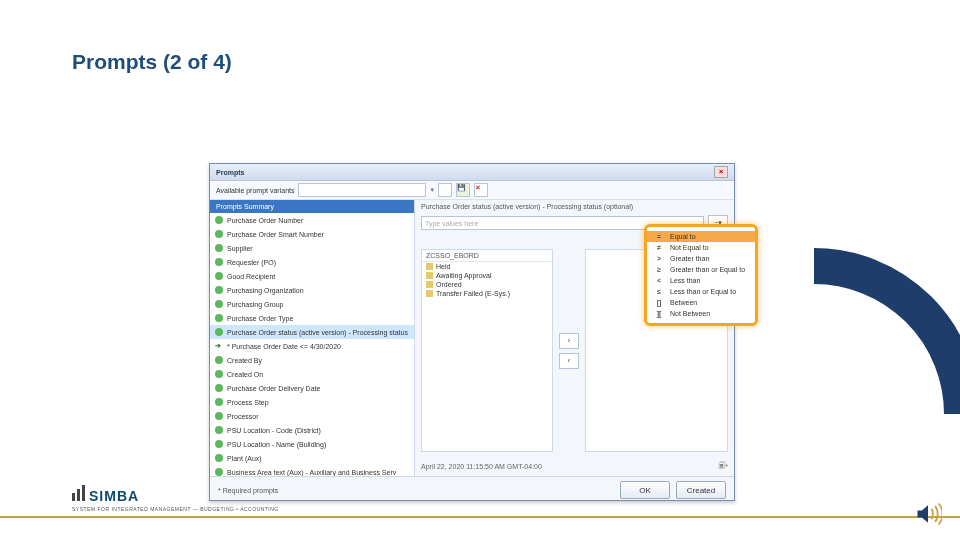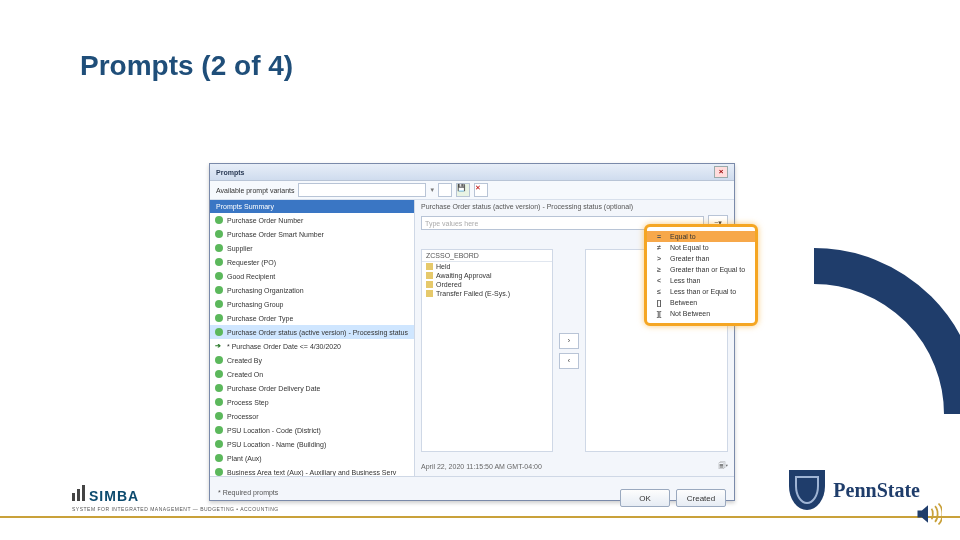"Prompts (2 of 4)" .title { font-size: 28px -> 21px; left: 80px -> 72px }
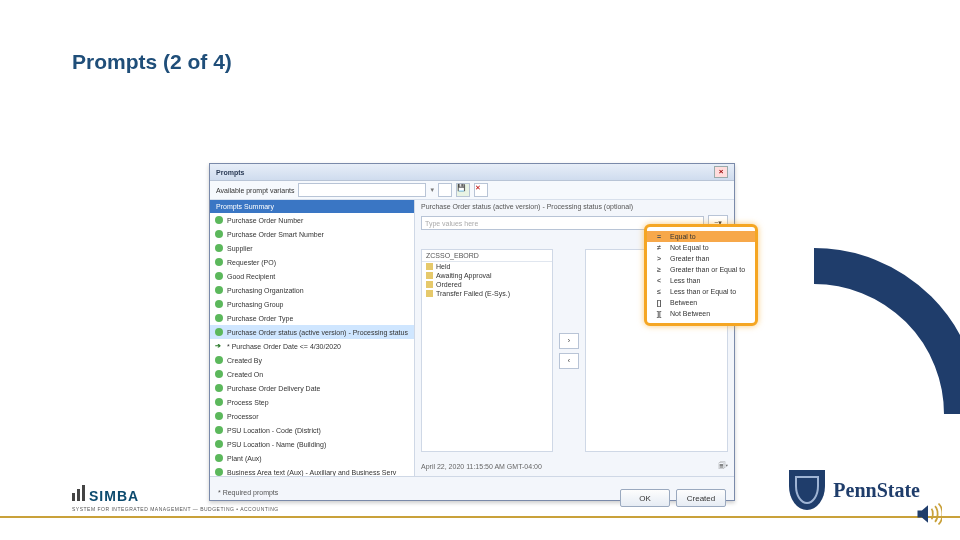"OK" .dlg-foot { align-items: none -> center; padding: 12px 8px -> 0 8px }
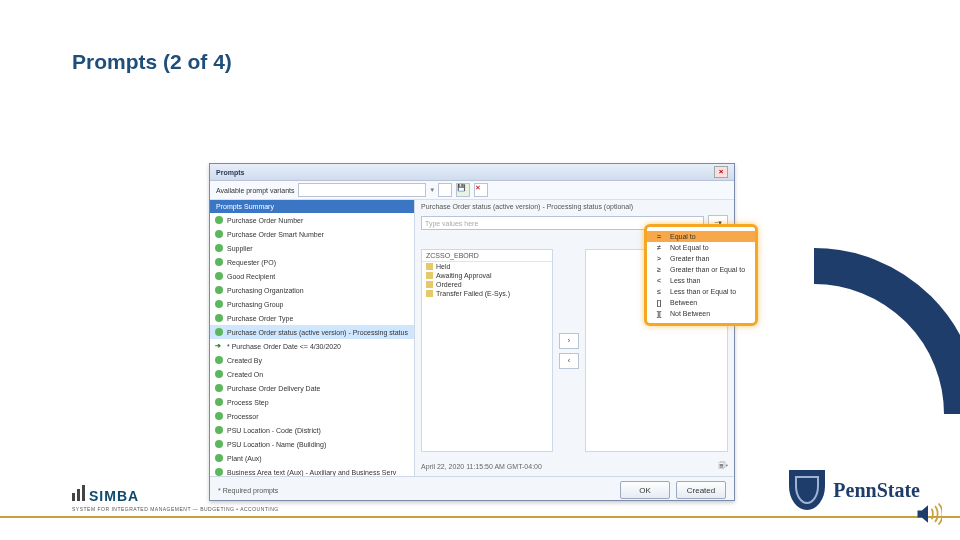"PennState" div.penn { html: <div> <div></div> <div>PennState</div> </div> -> none }
